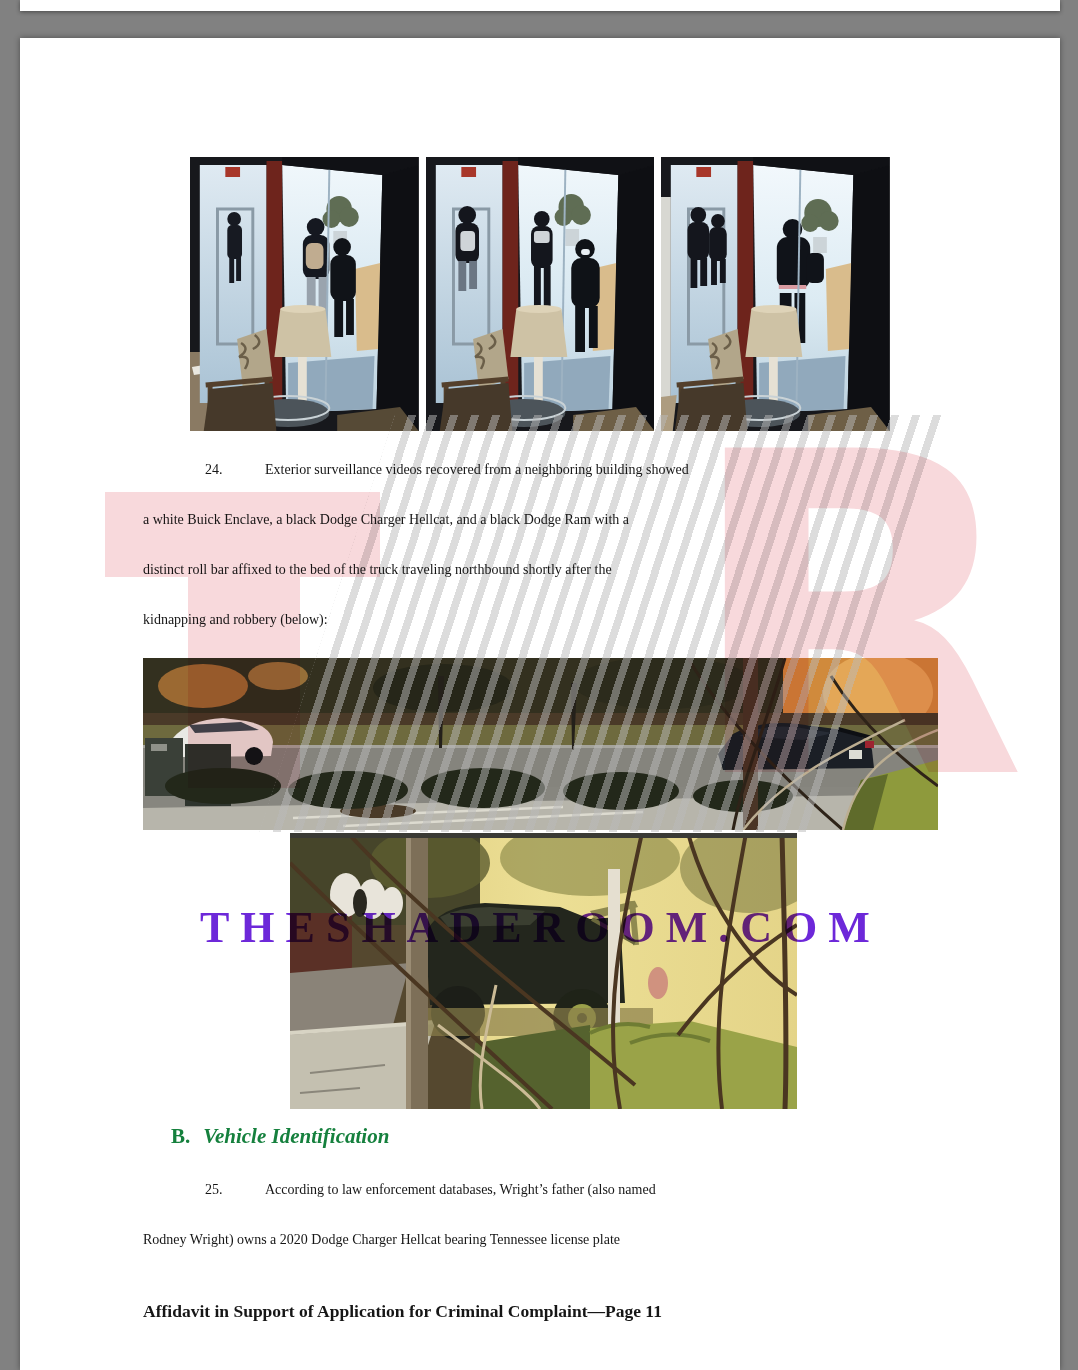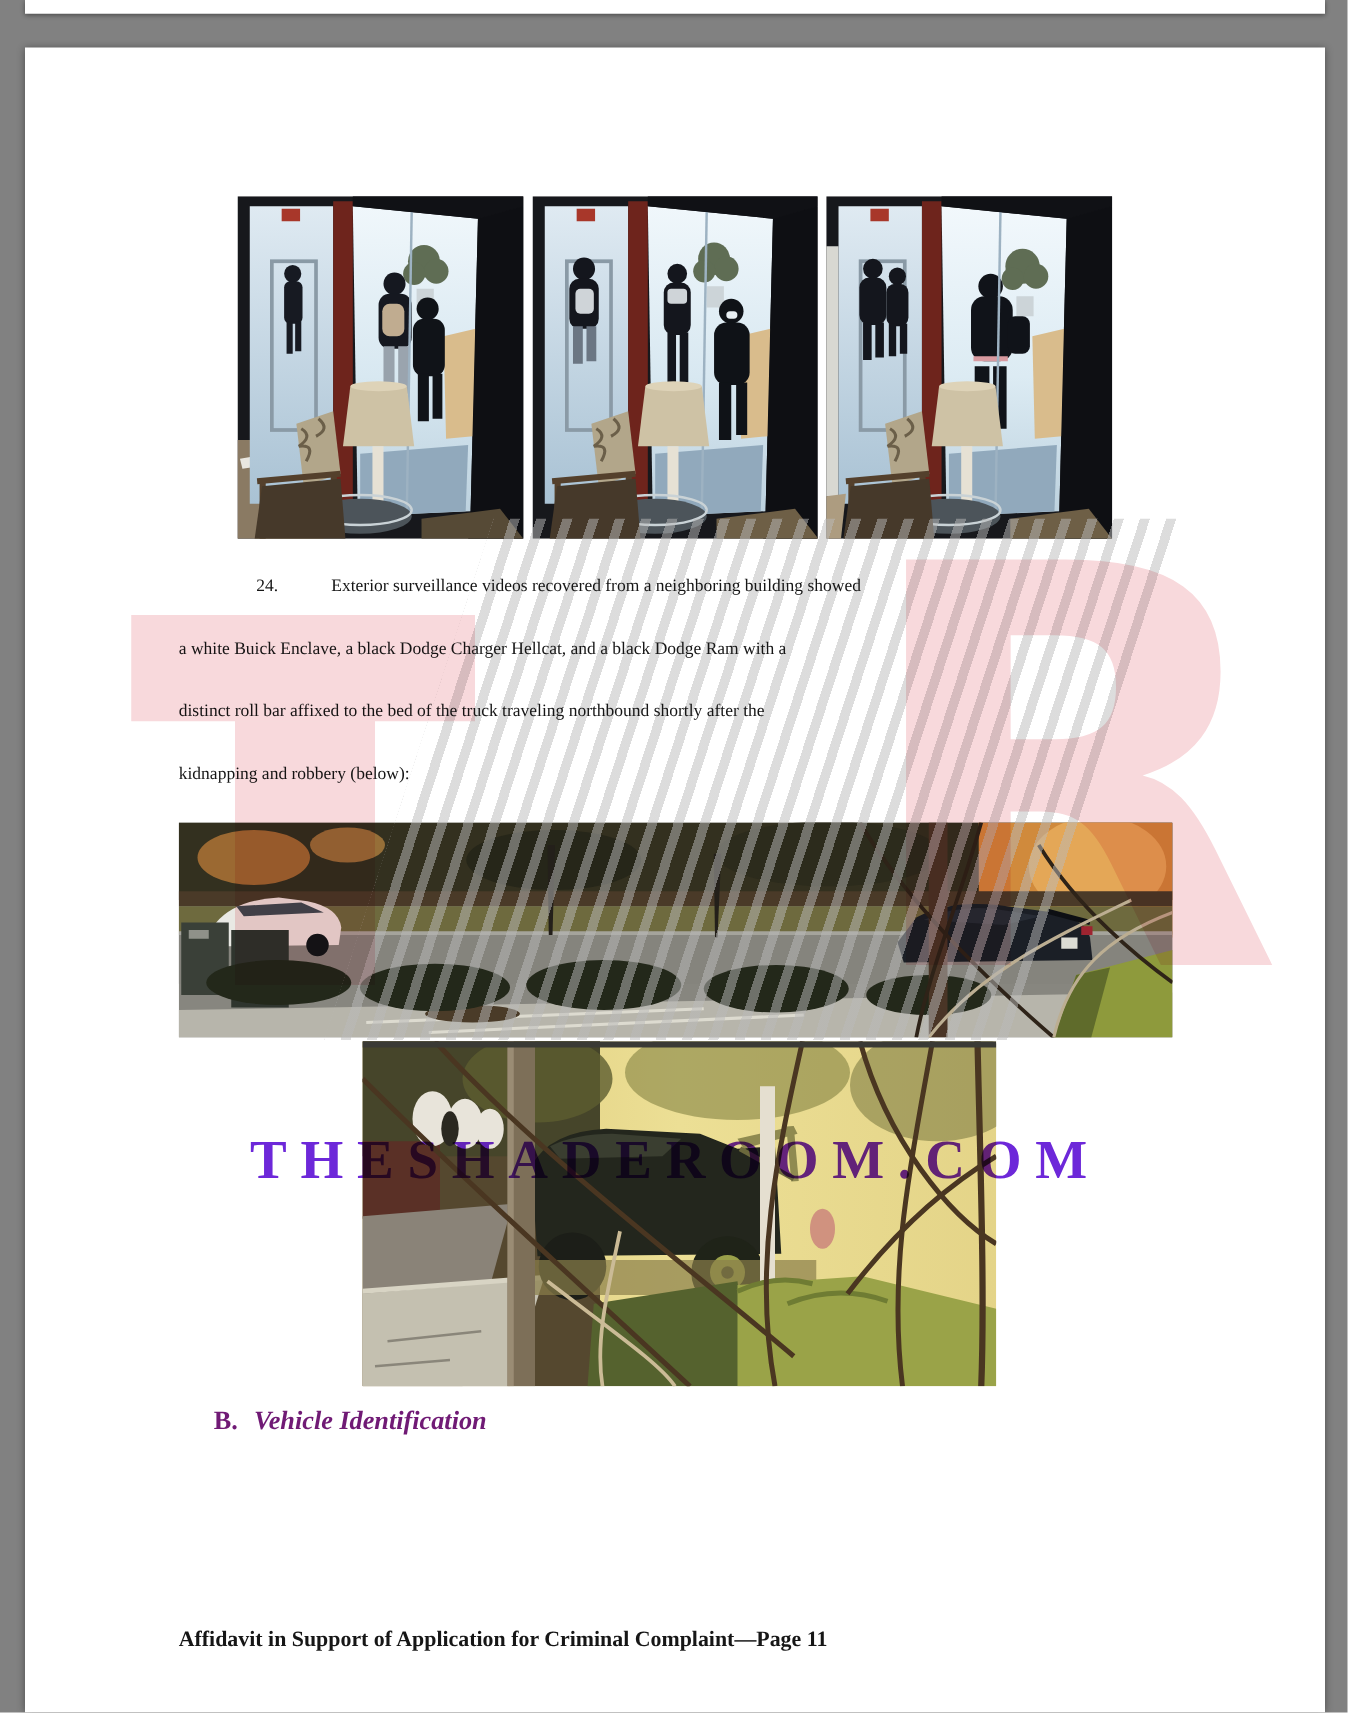"B. Vehicle Identification" .sec-head { color: #701a75 -> #15803d }
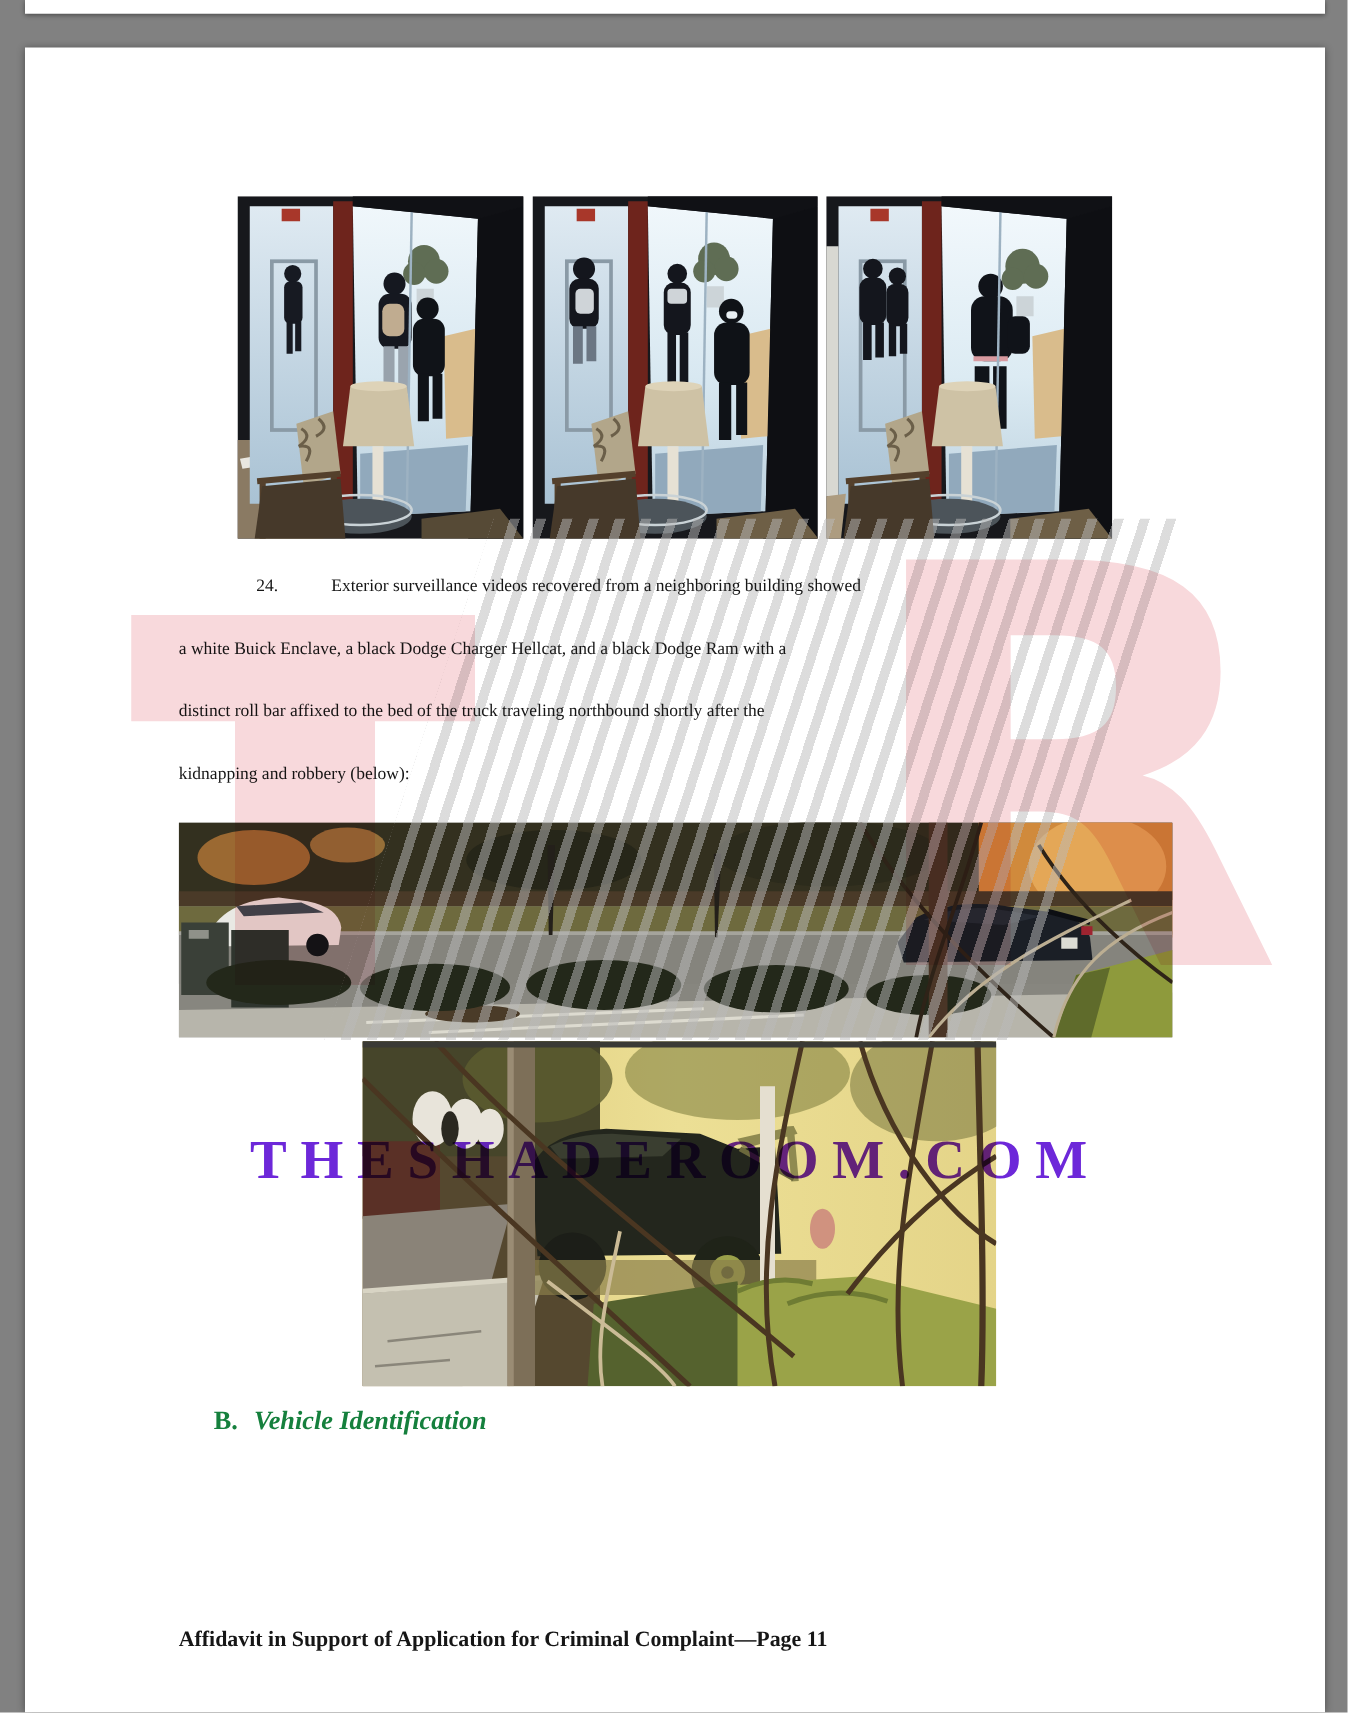"25. According to law enforcement" div.para { html: none -> <div> <div><span>25.</span><span>According to law enforcement databases, Wright’s father (also named</span></div> <div>Rodney Wright) owns a 2020 Dodge Charger Hellcat bearing Tennessee license plate</div> </div> }
